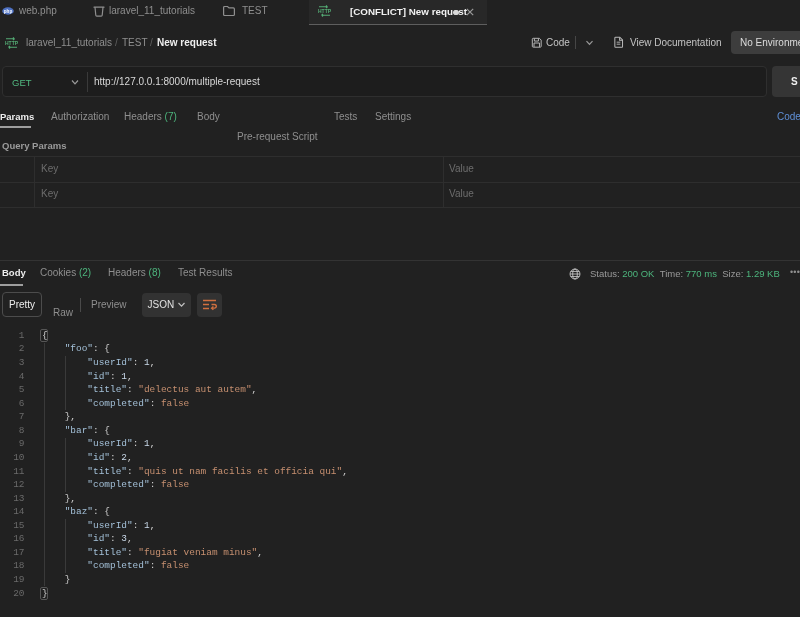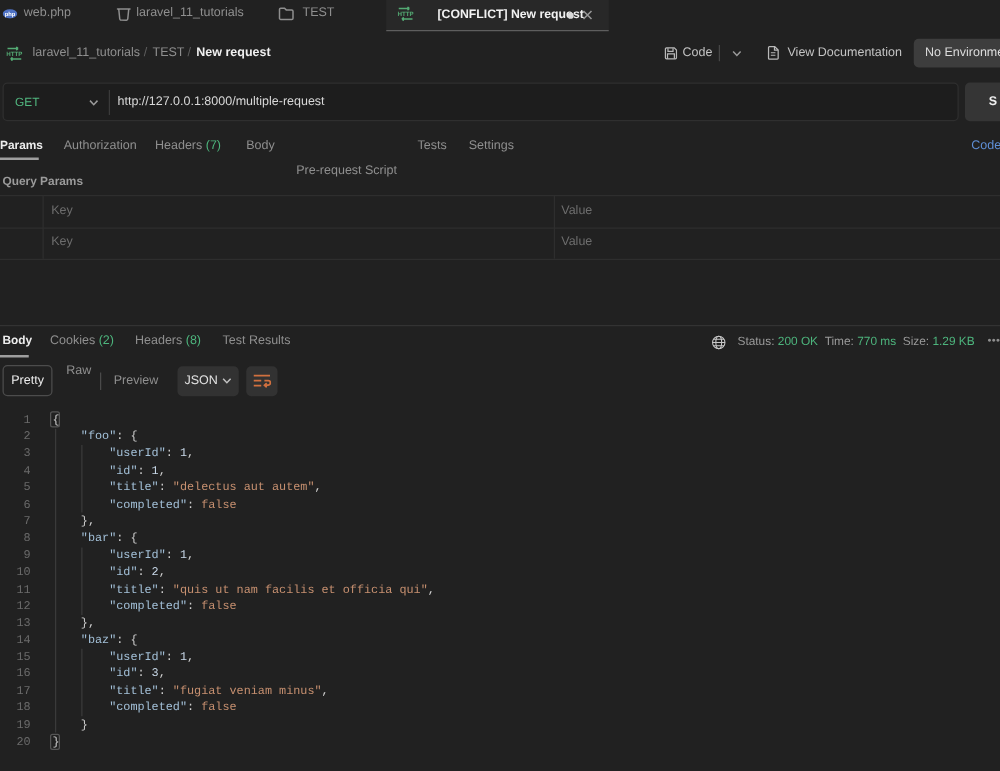"Raw" div.abs { top: 292px -> 308px }
